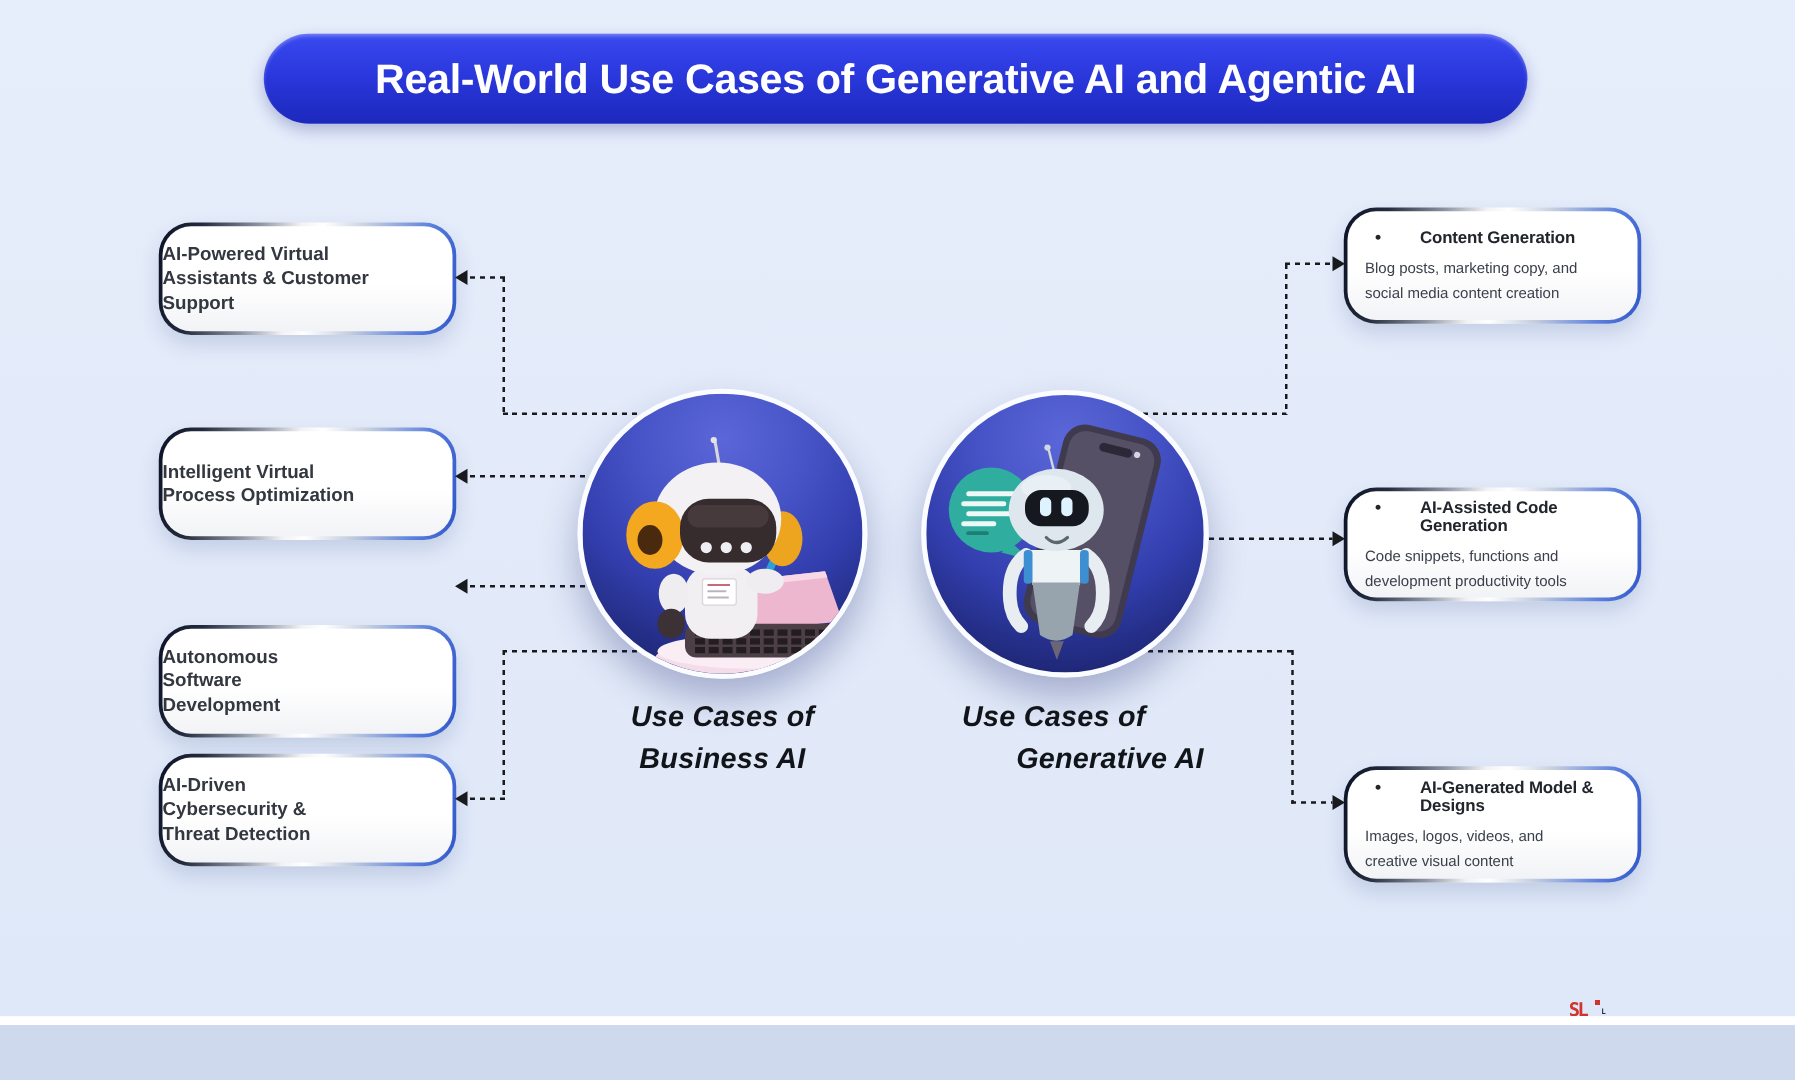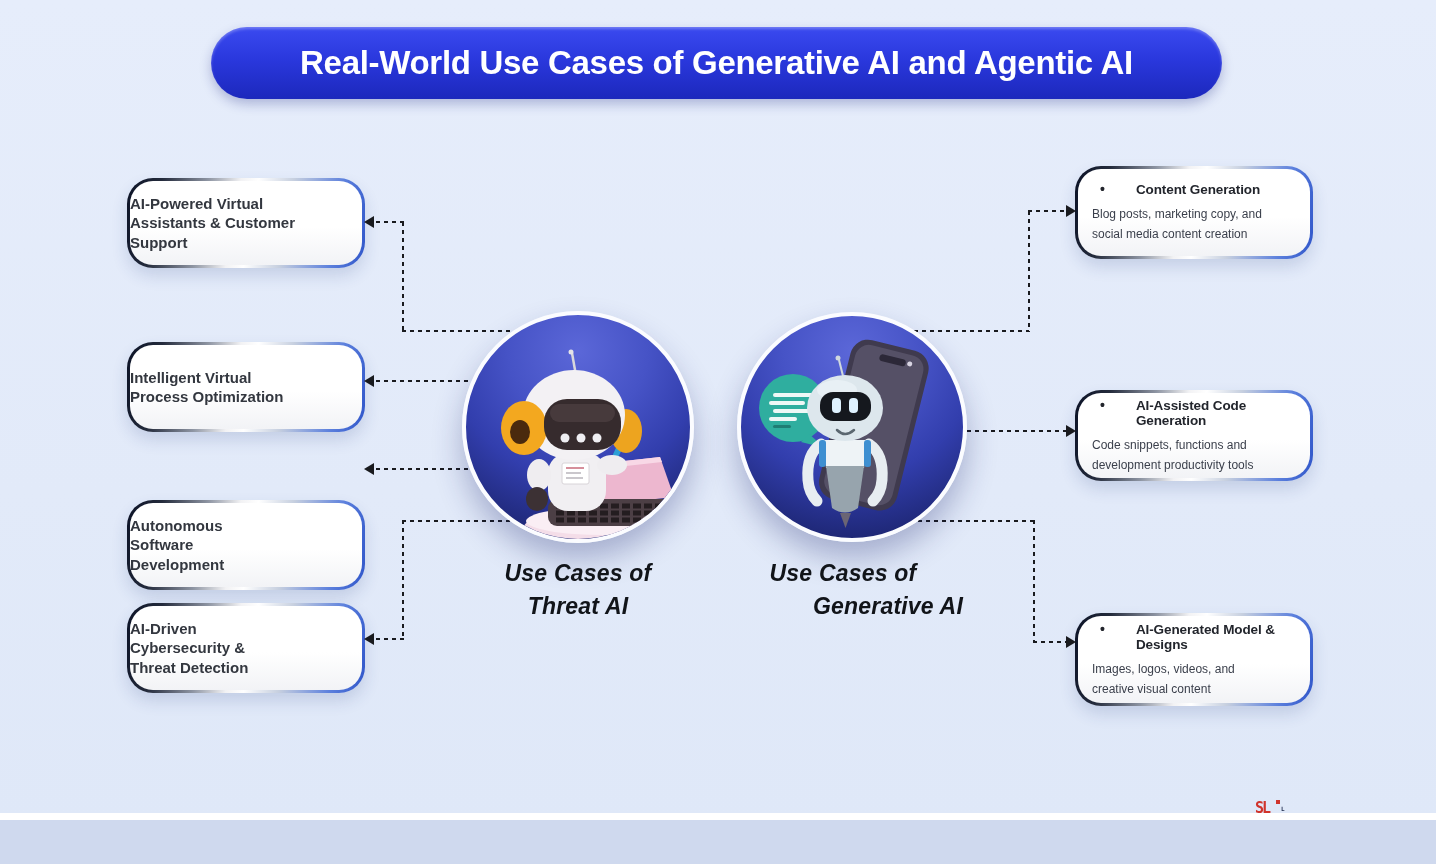"Threat AI" span { text: Threat -> Business }
